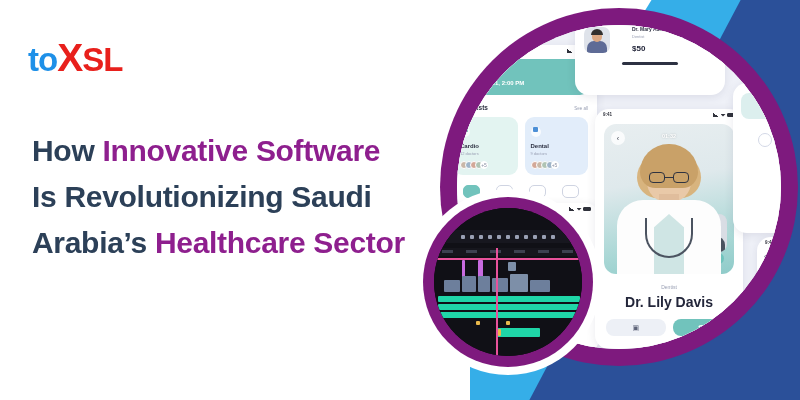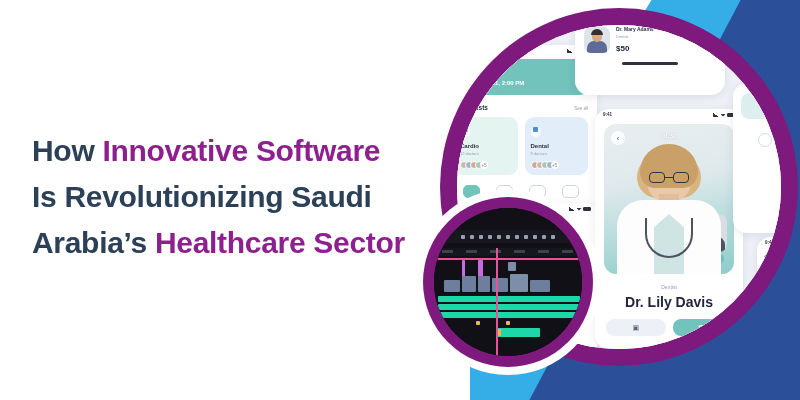"toXSL" div.logo { html: none -> <div> <span>to</span><span>X</span><span>SL</span> </div> }
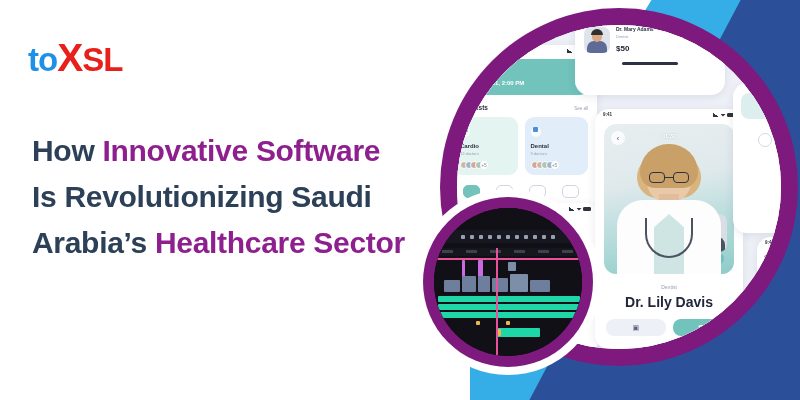"$50" .fee-row { gap: 6px -> 22px }
